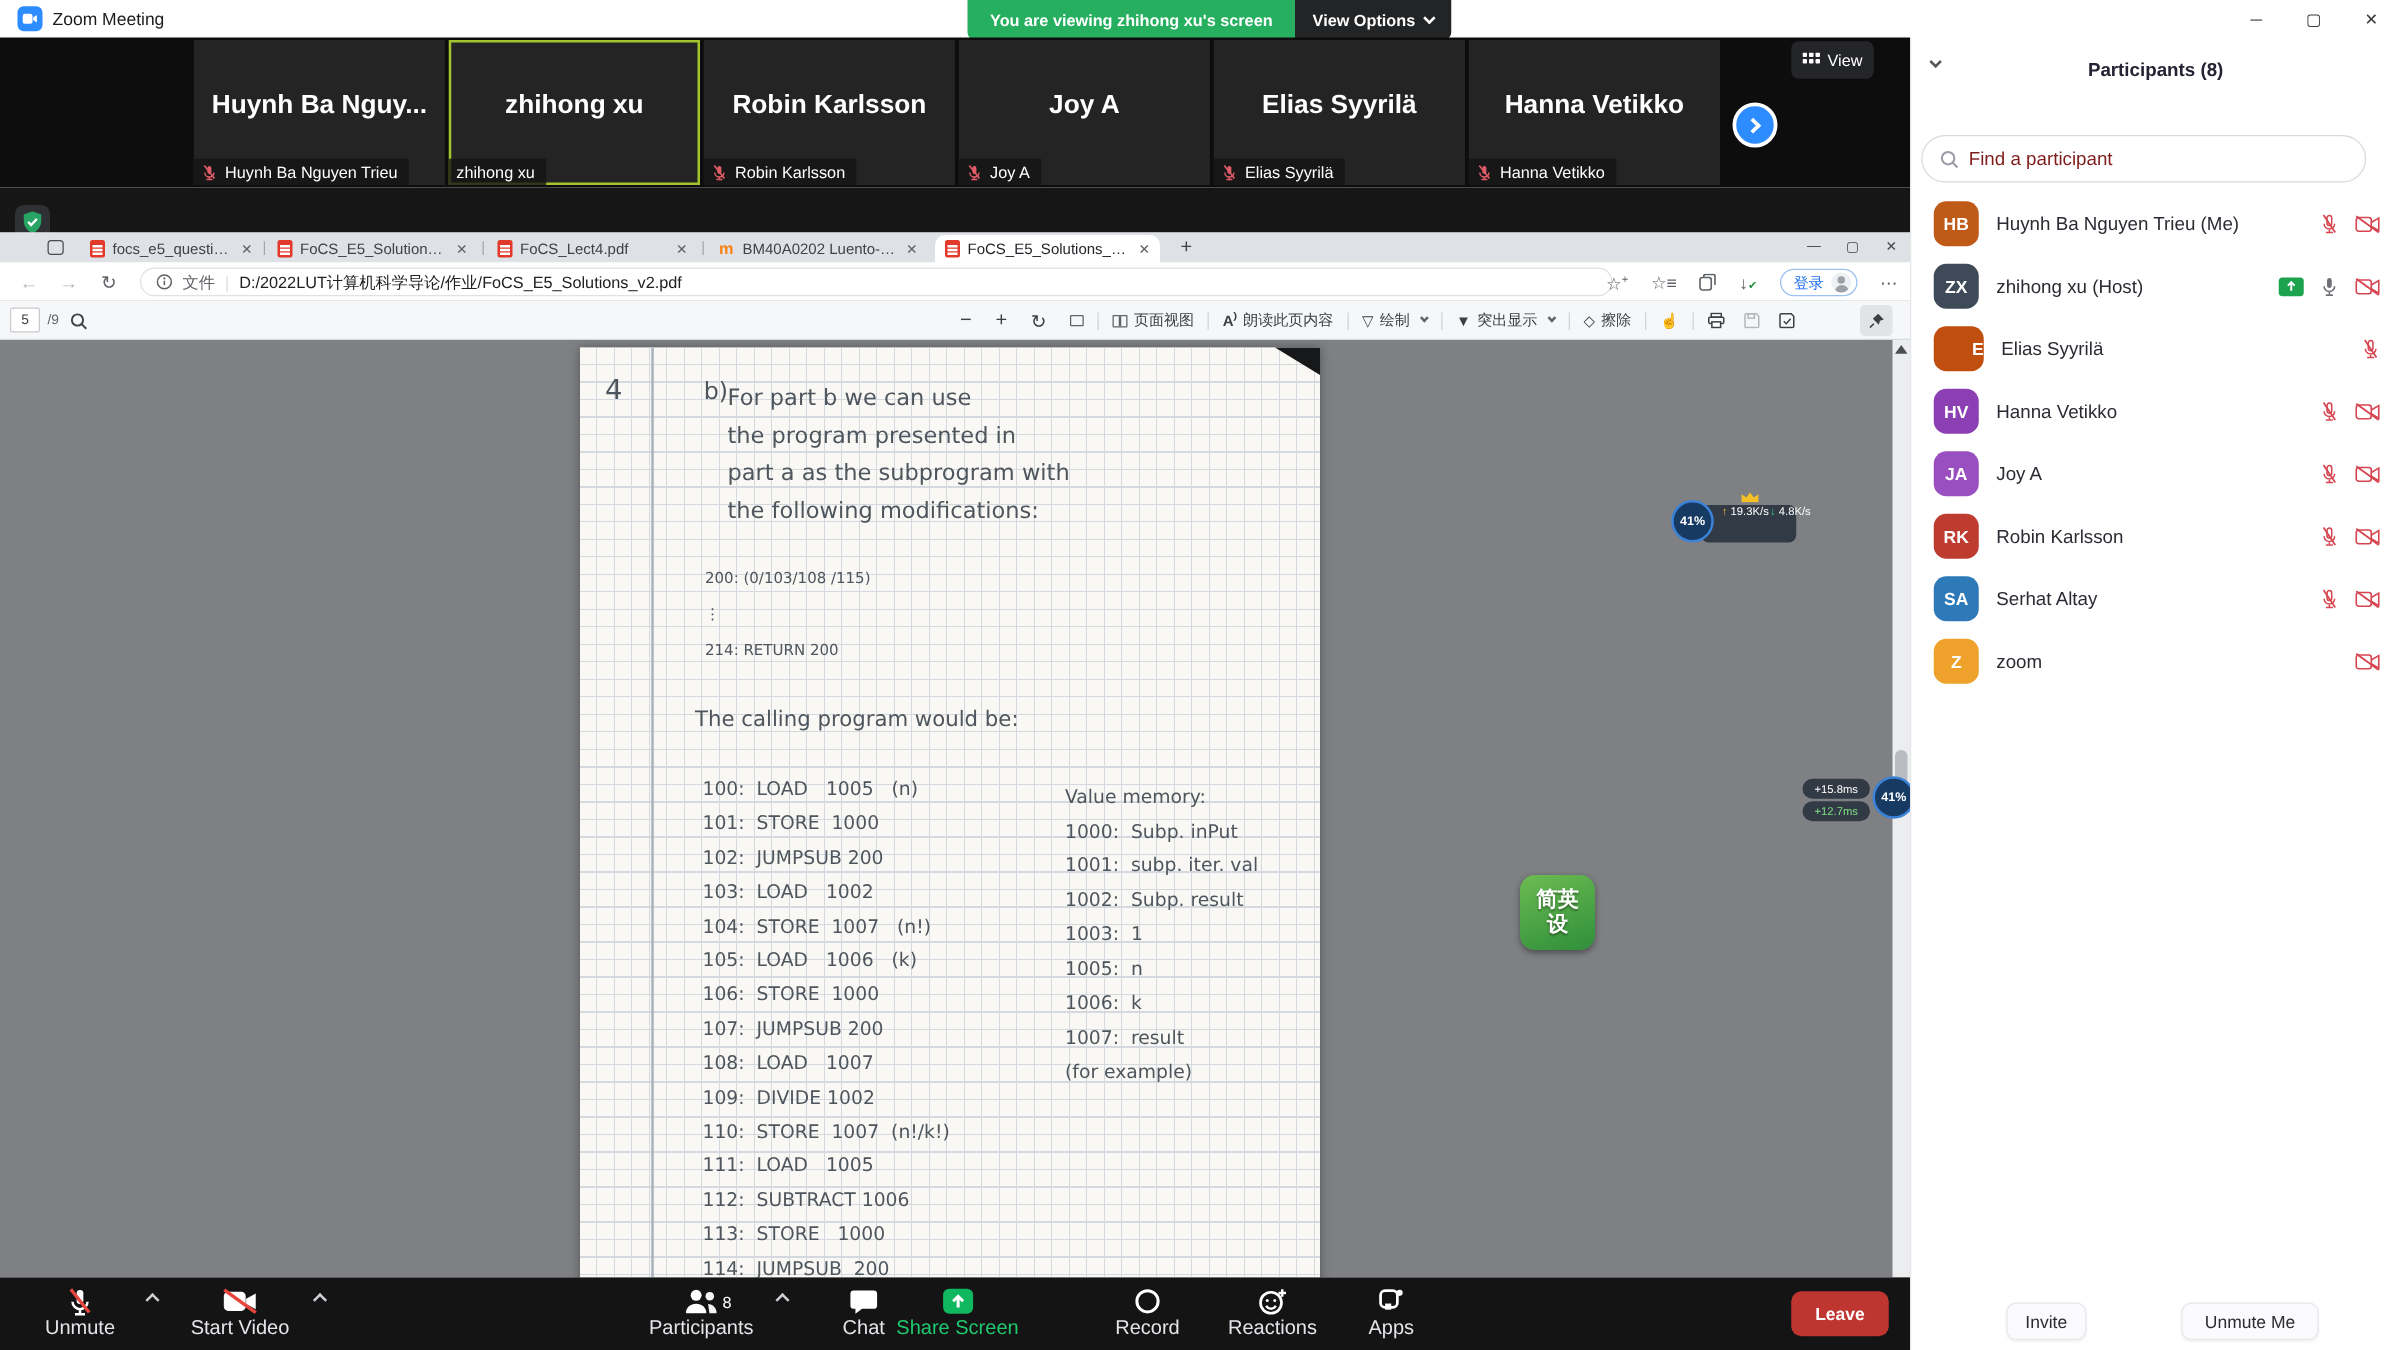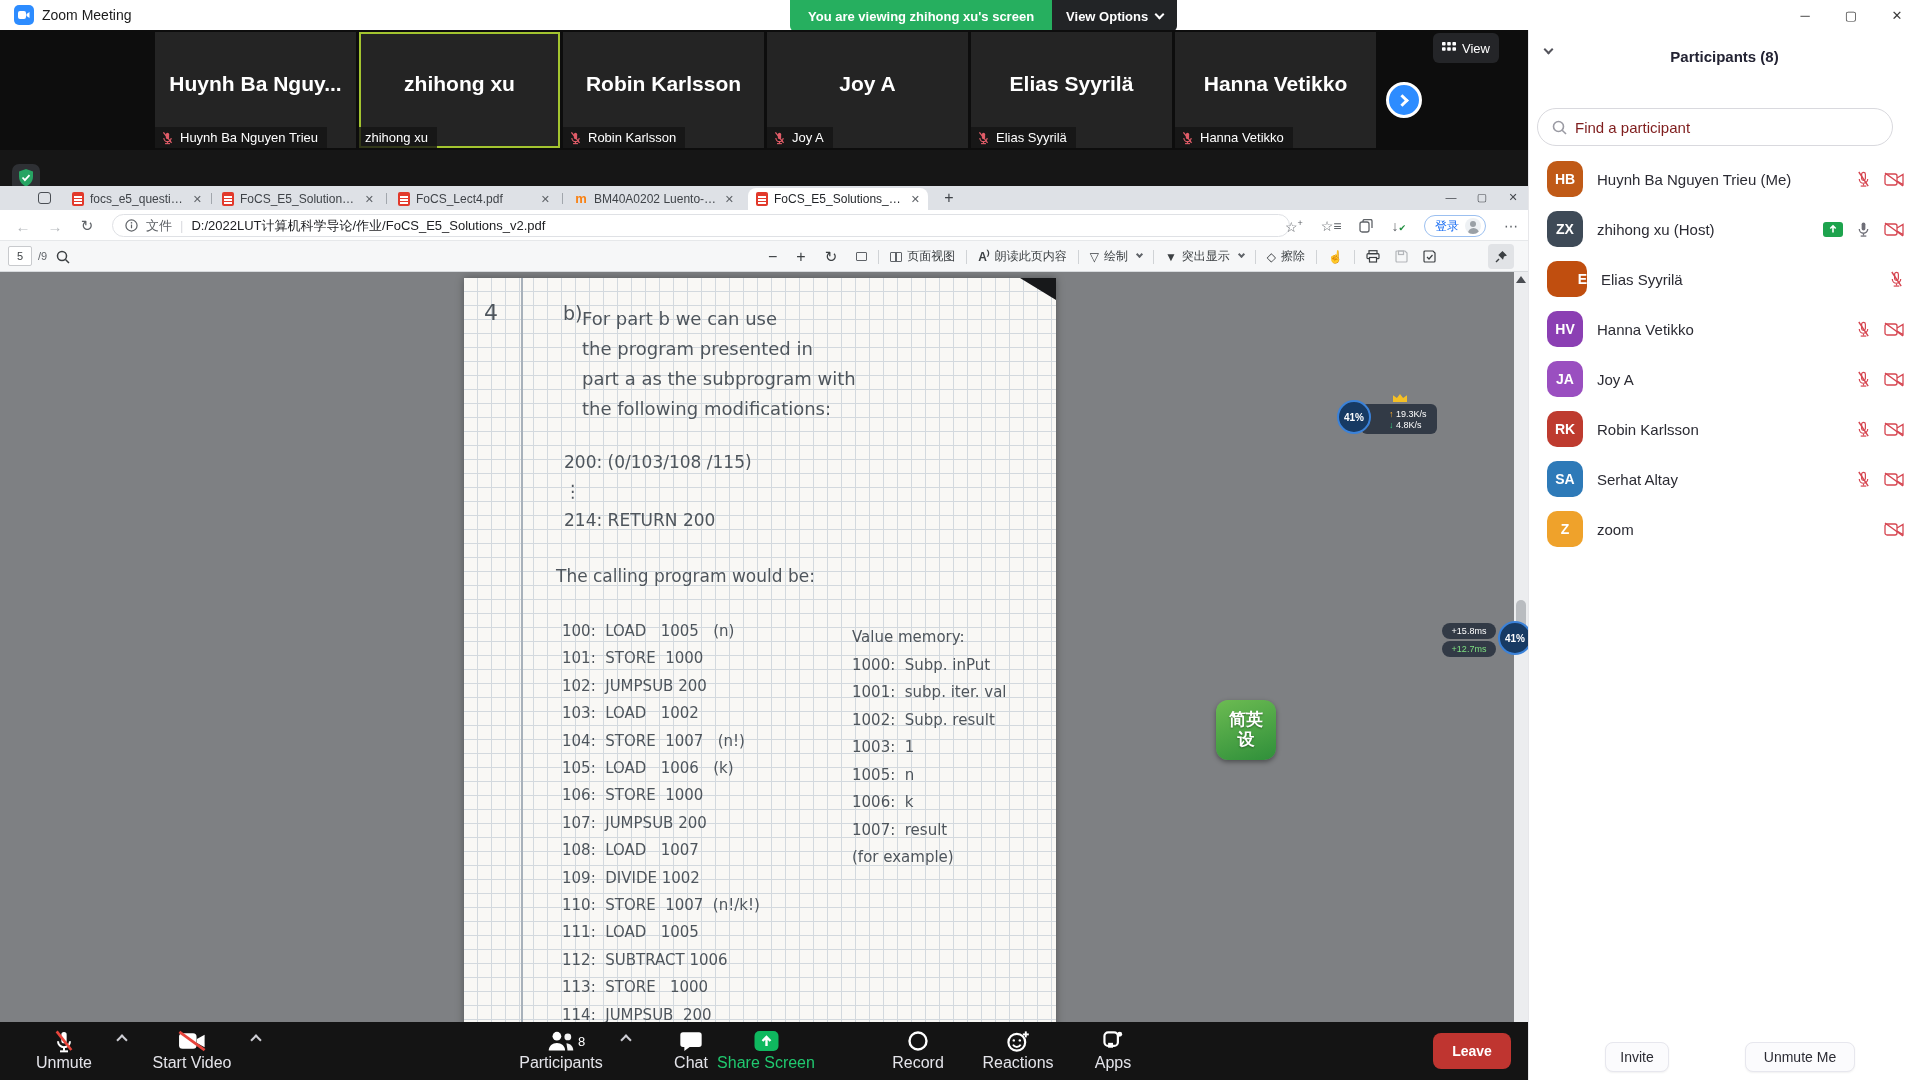"You are viewing zhihong xu's" .banner { left: 790px -> 774px }
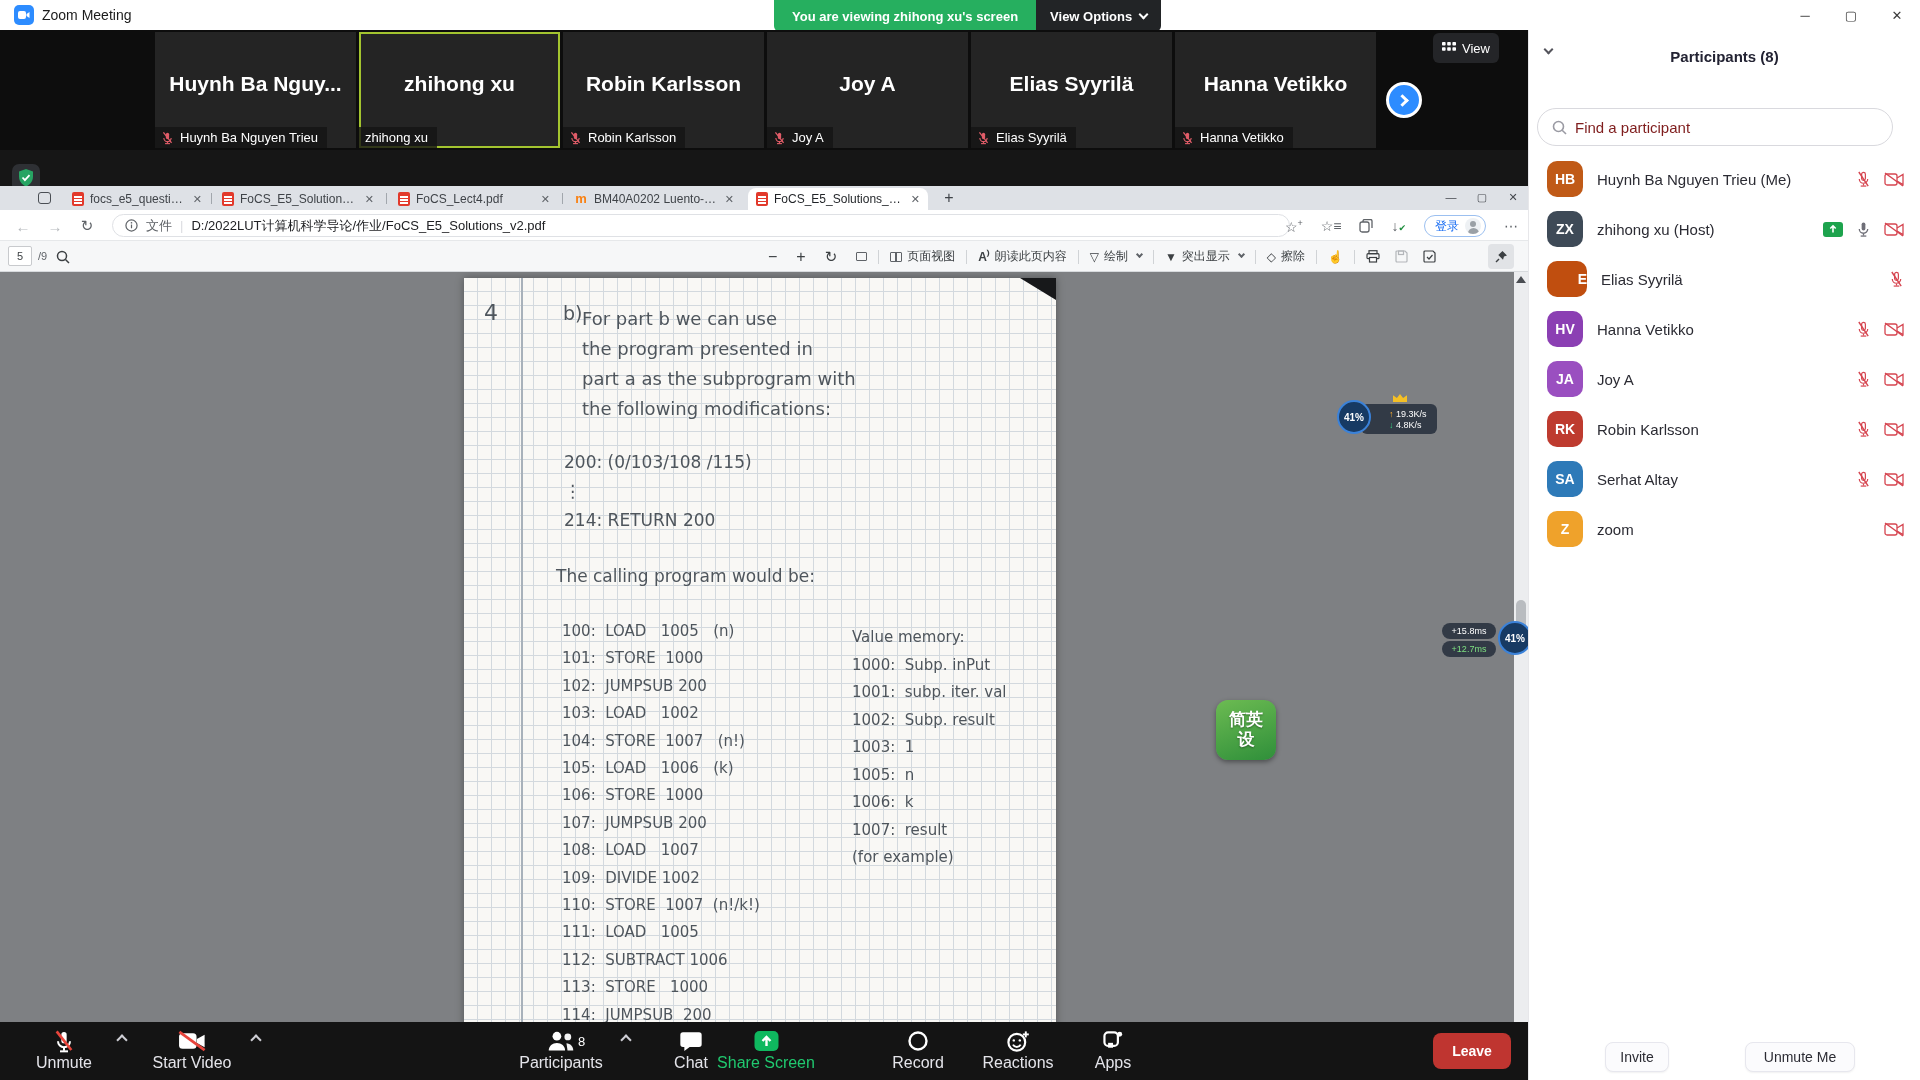"↑ 19.3K/s" .net-pill { flex-direction: column -> row }
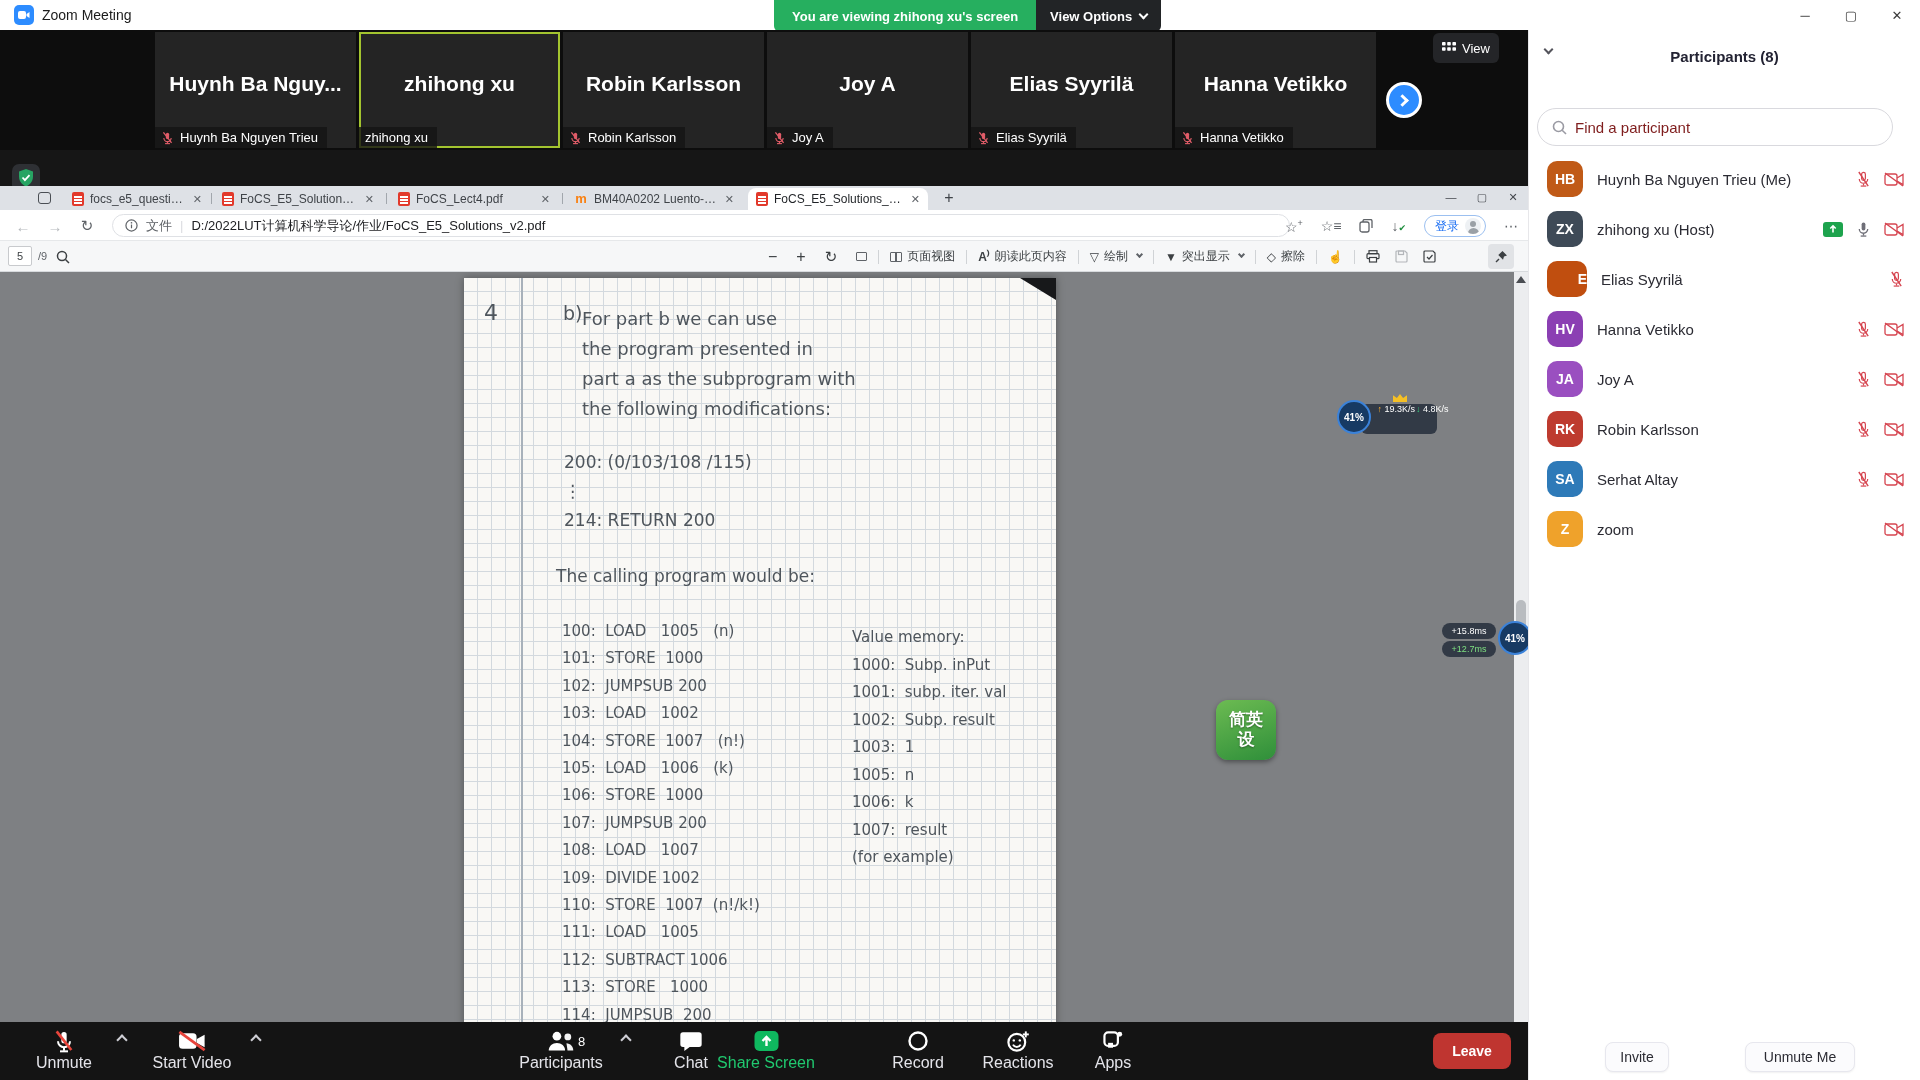"200: (0/103/108 /115)" .hw-mods { font-size: 17px -> 12px }
